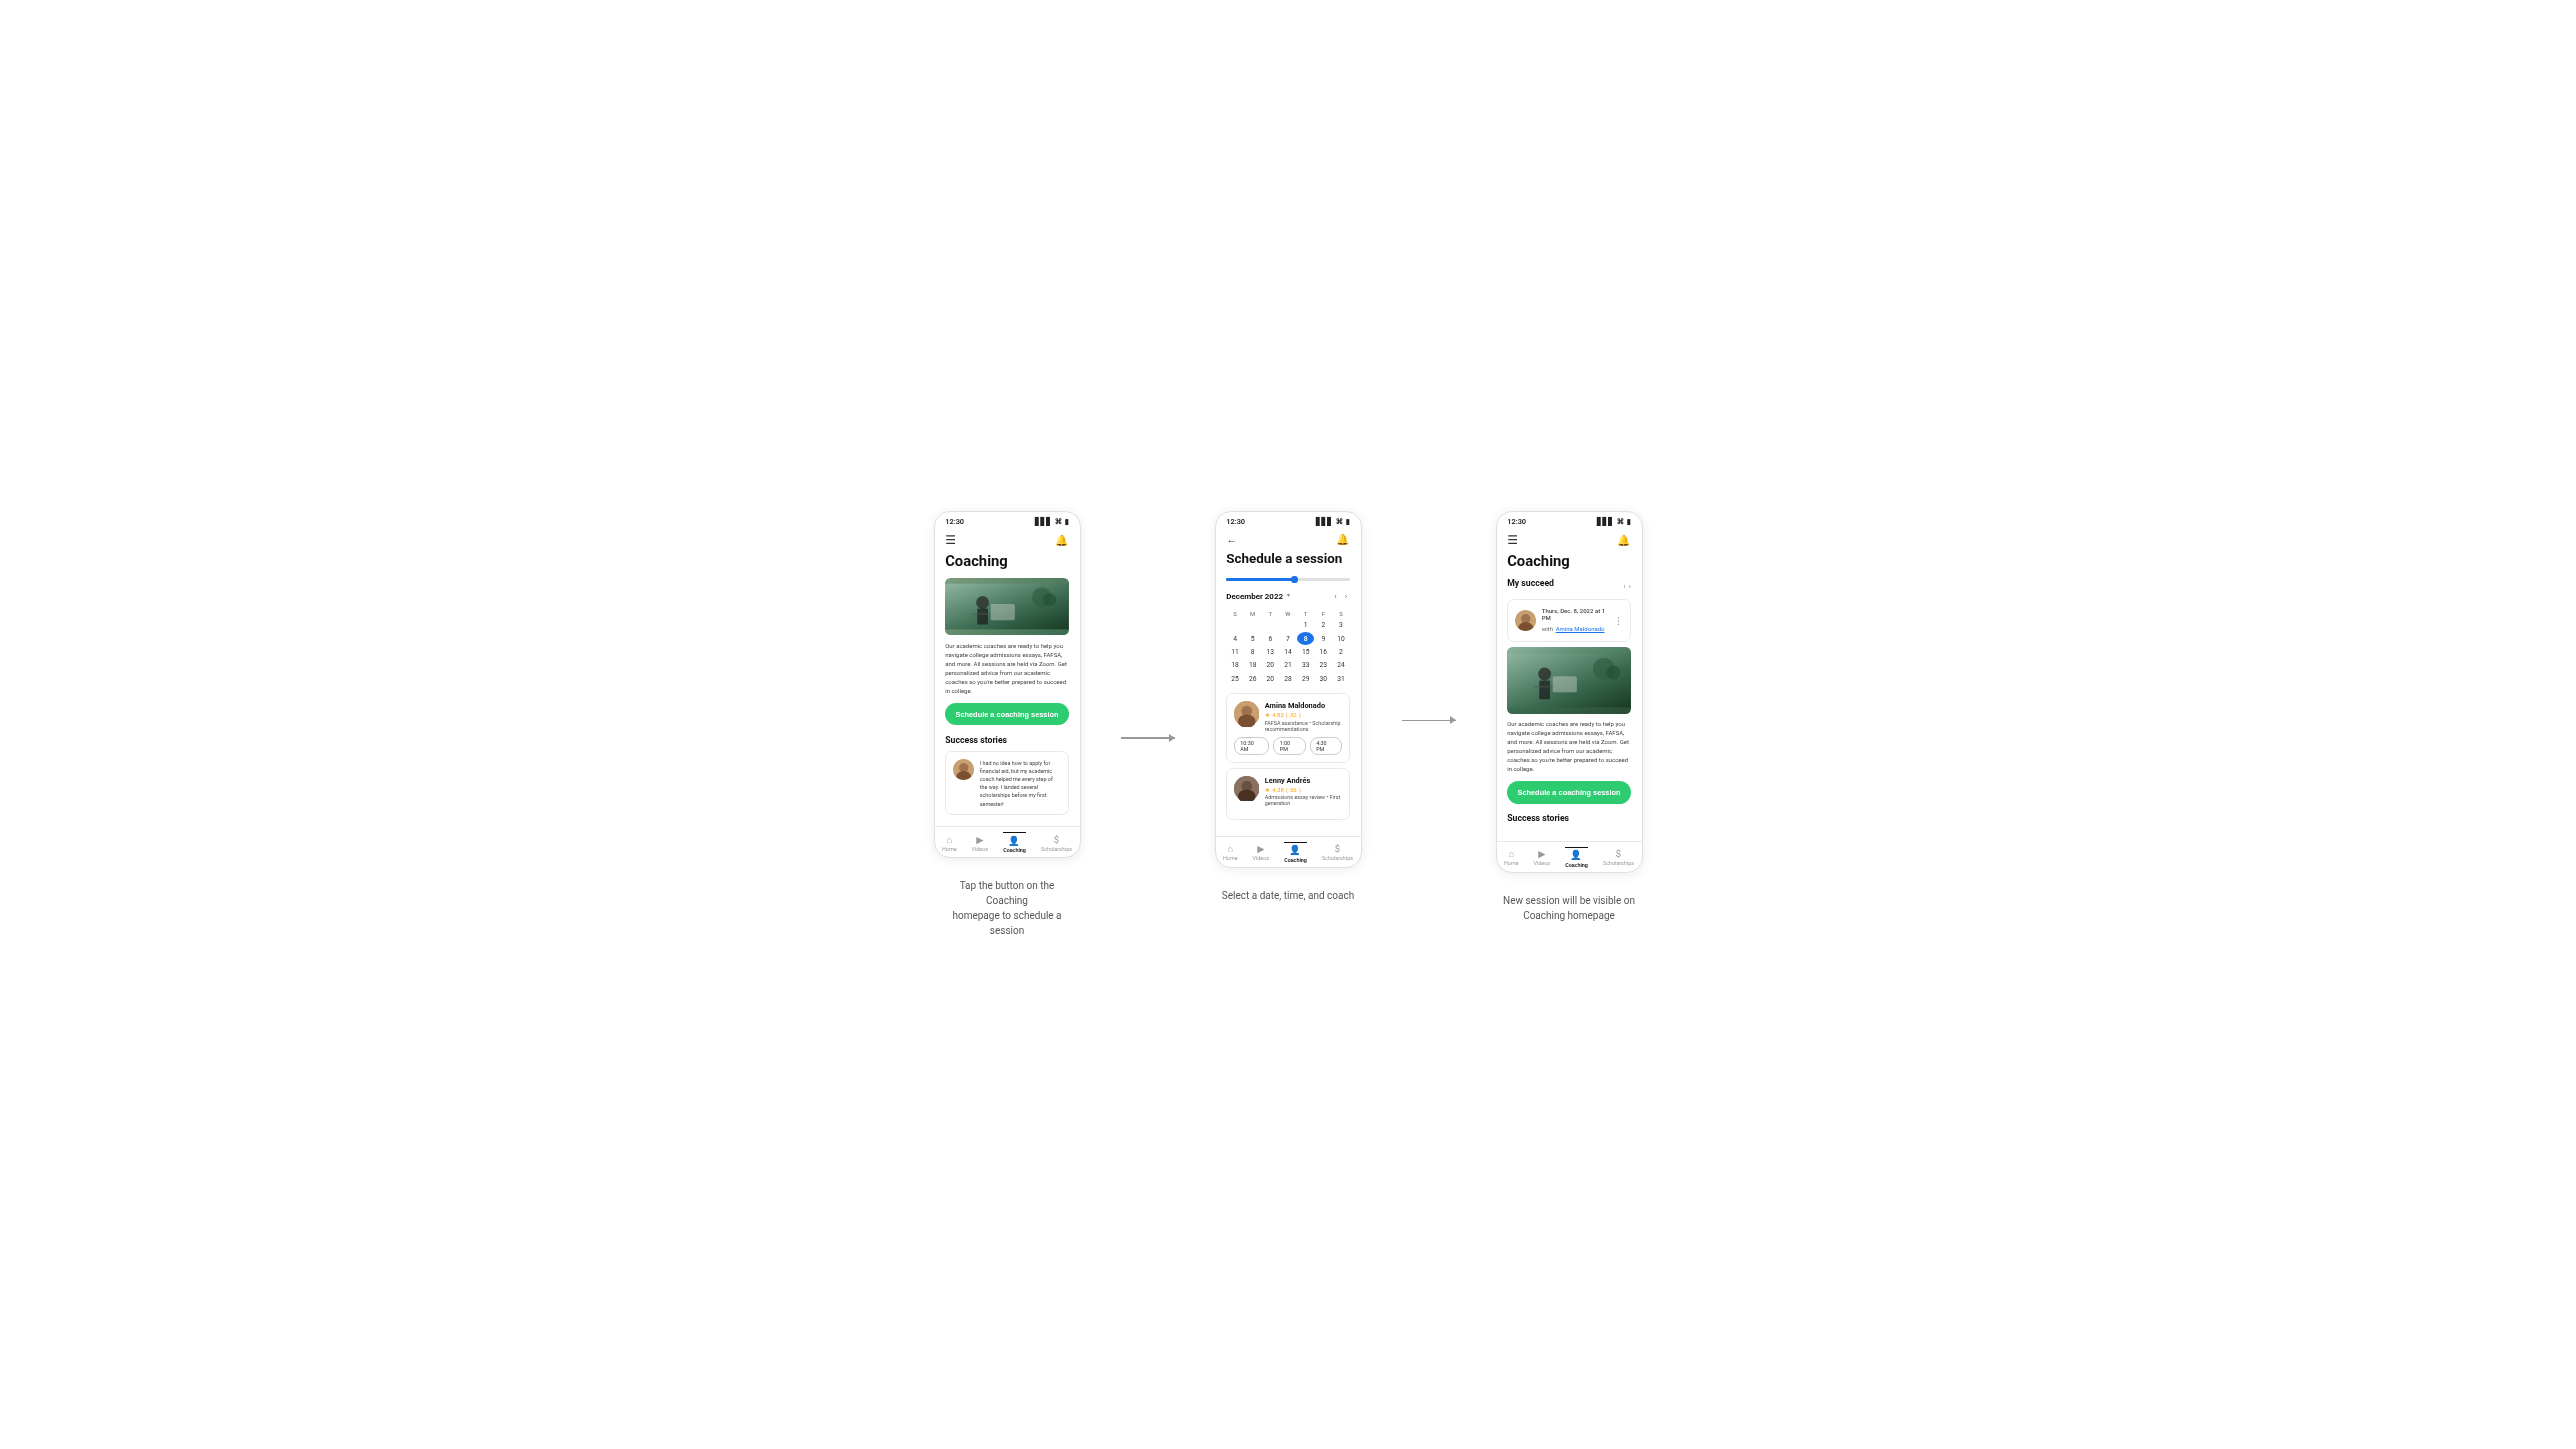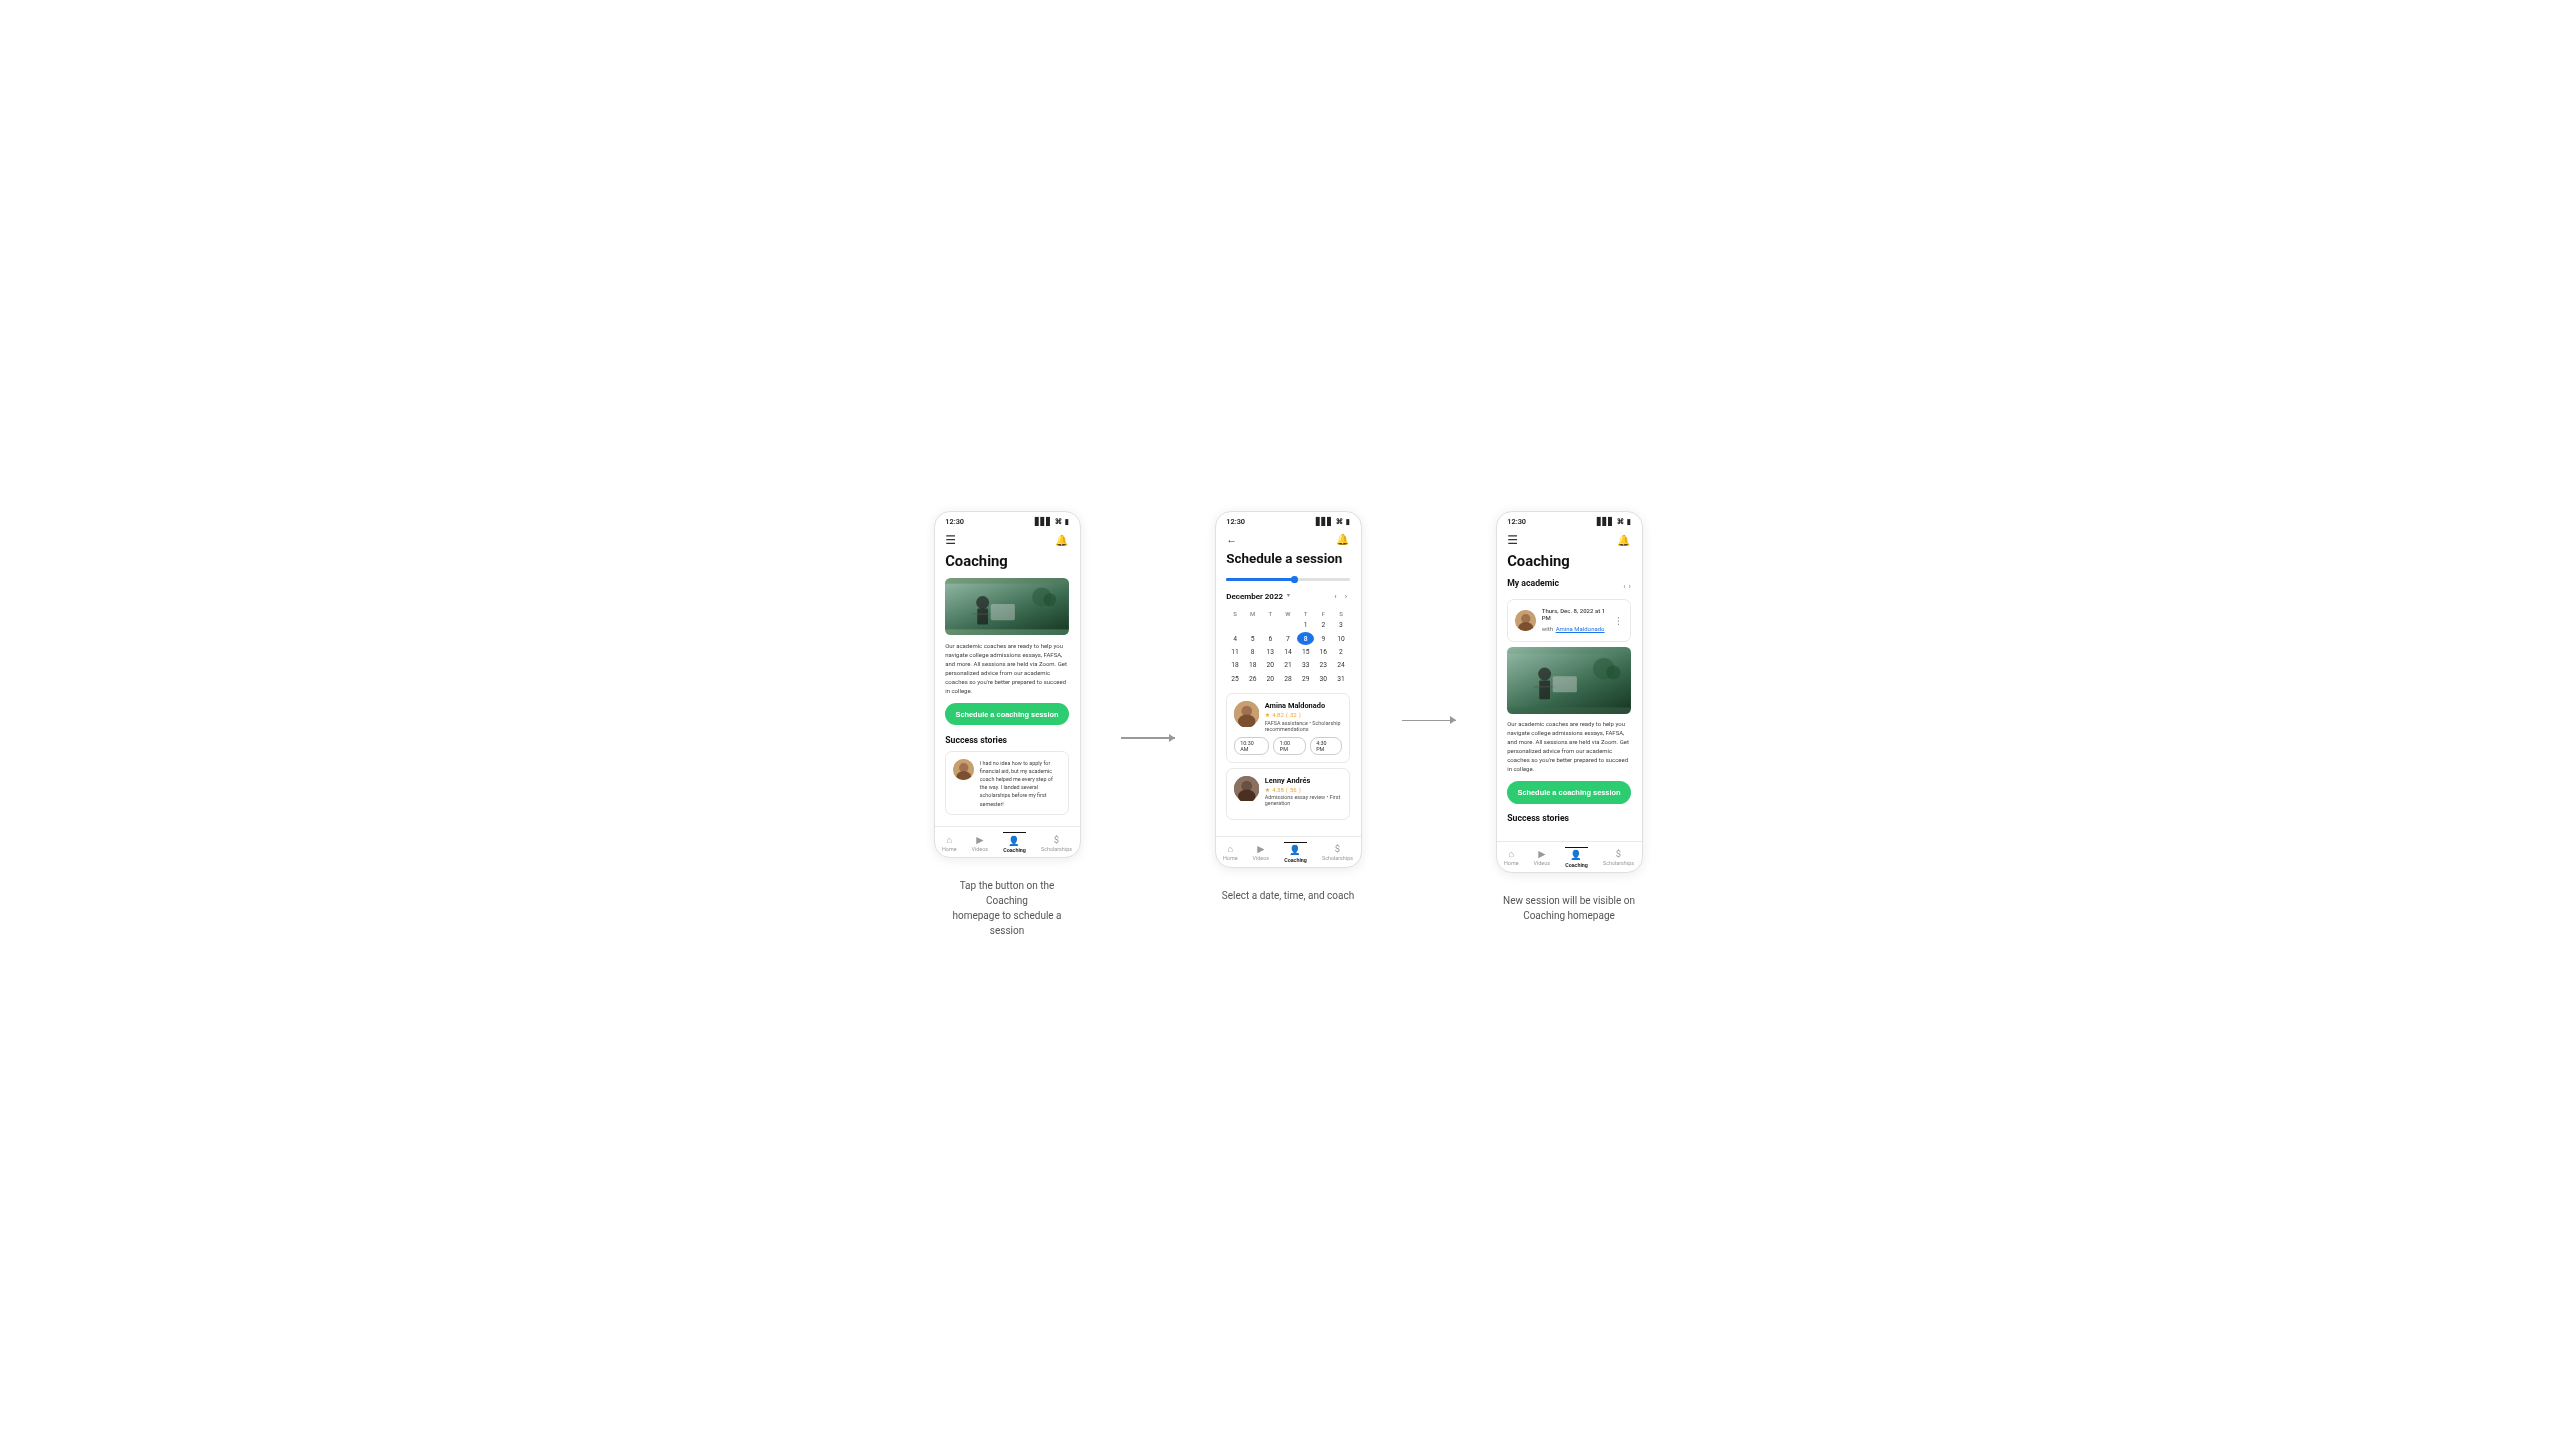"My academic" div.my-sessions { text: academic -> succeed }
